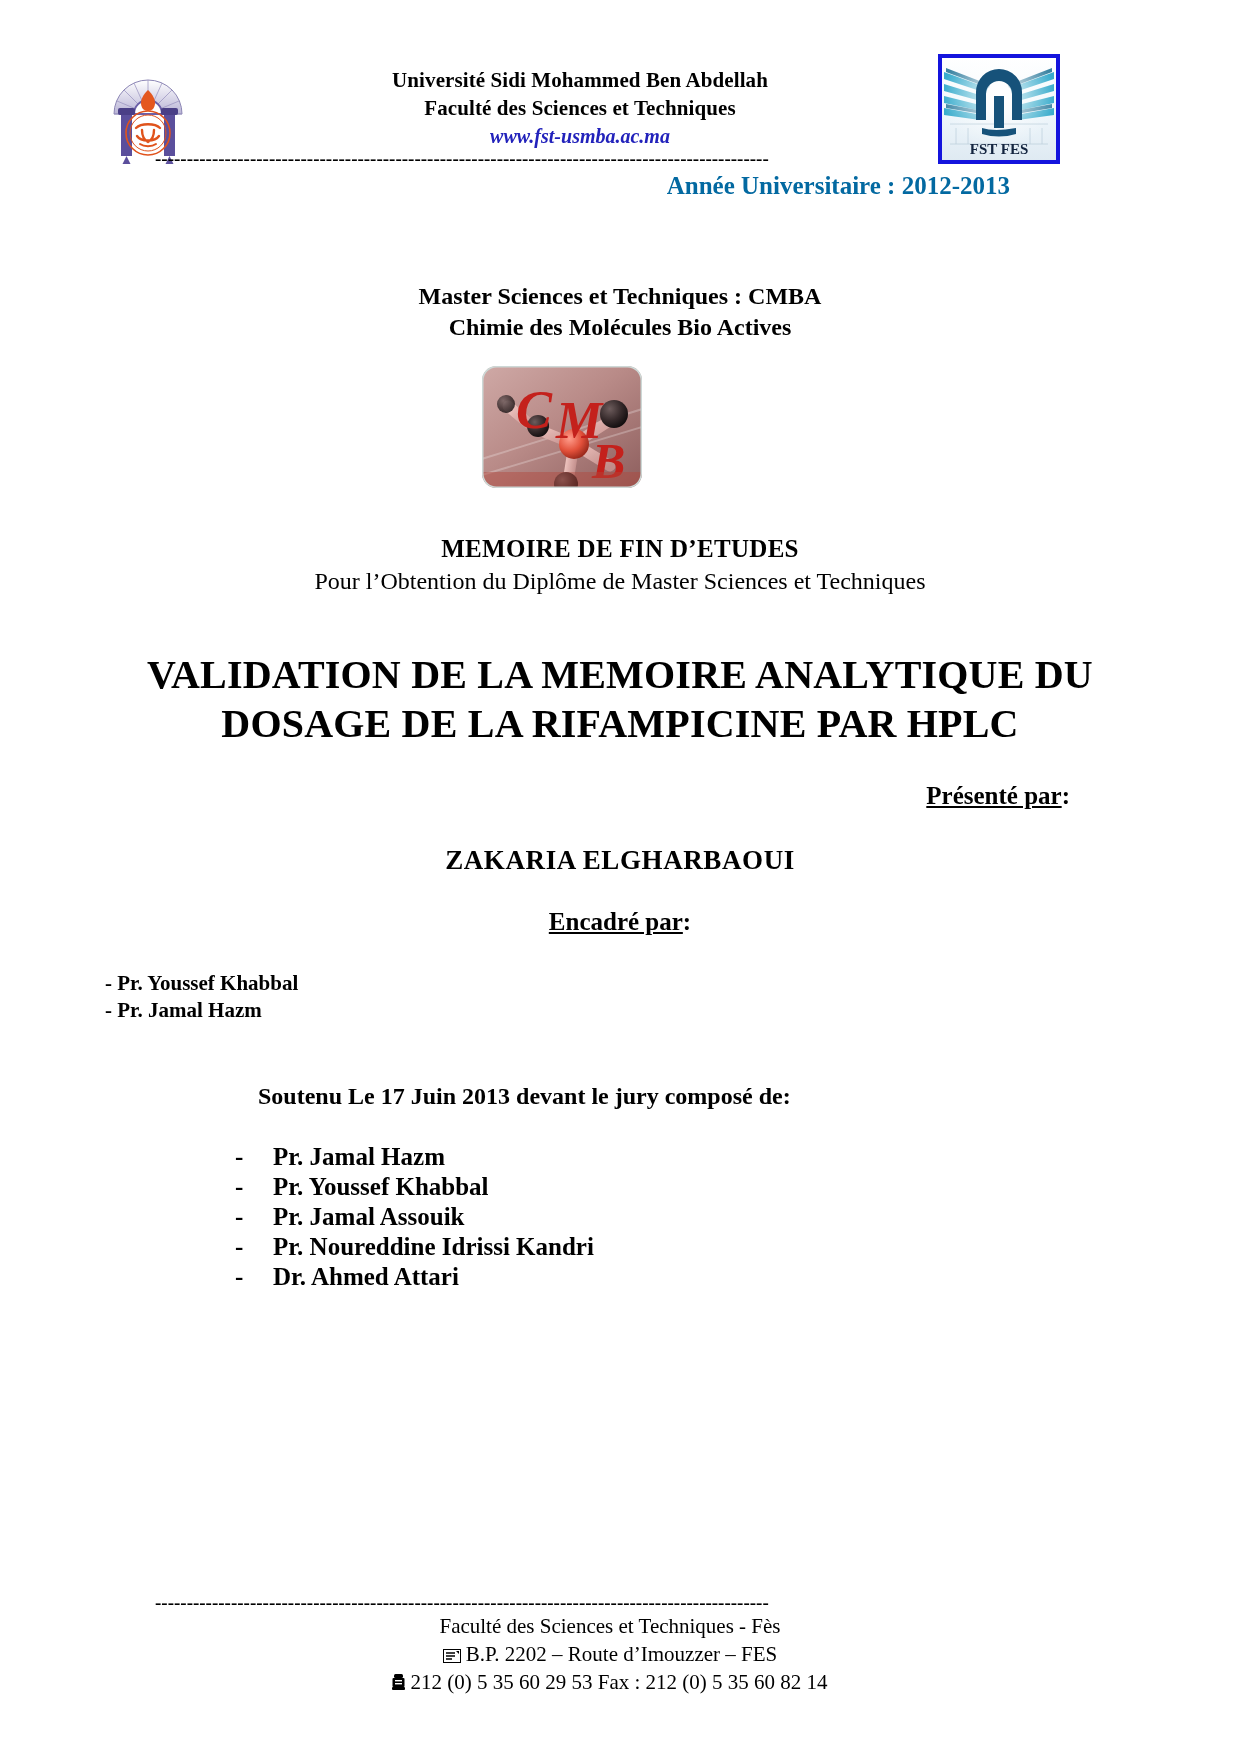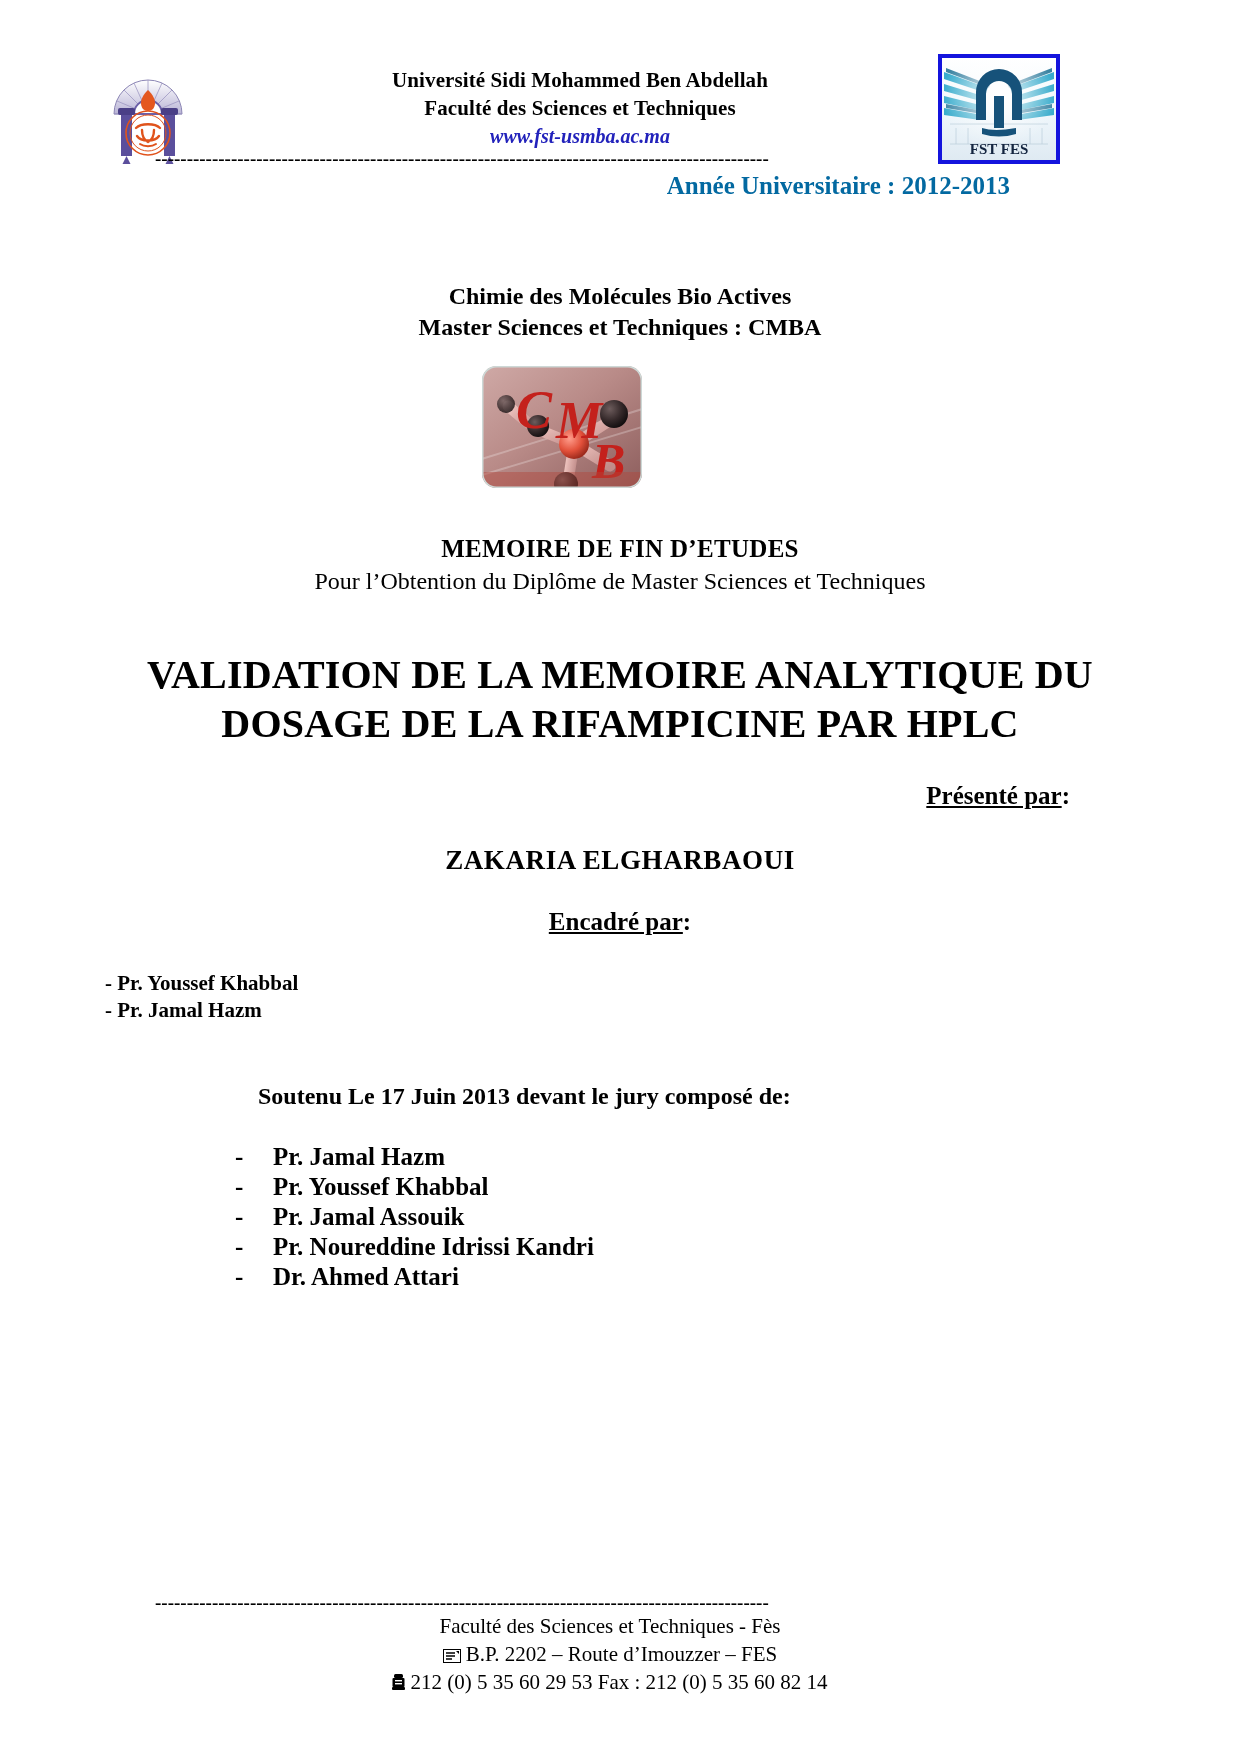"Chimie des Molécules Bio Actives" div.master-line { order: before "Master Sciences et Techniques :" -> after "Master Sciences et Techniques :" }
